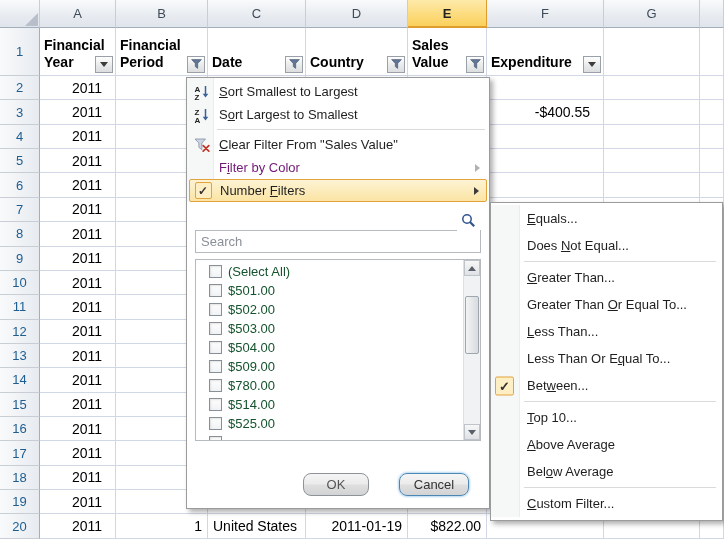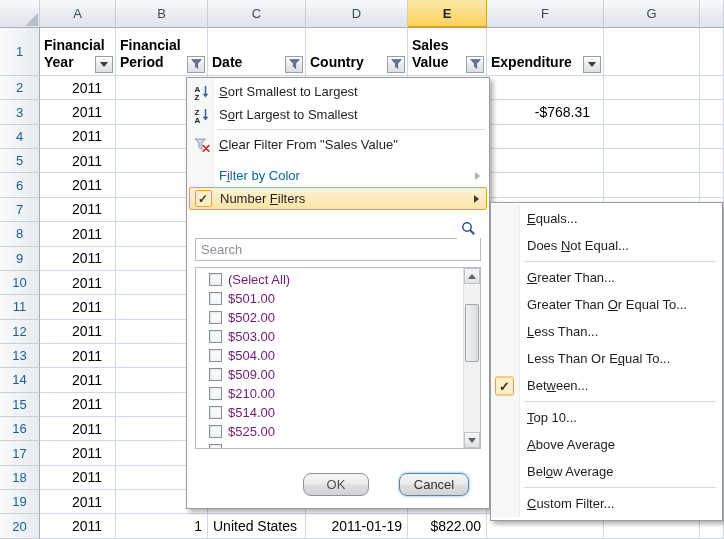"-$768.31" div.cell { text: -$768.31 -> -$400.55 }
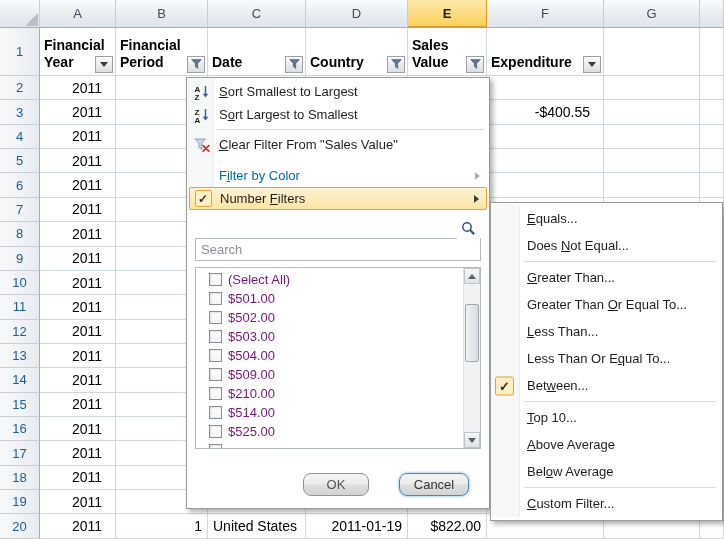"Filter by Color" .mi.disabled { color: #0369a1 -> #701a75; margin-top: 8px -> none }
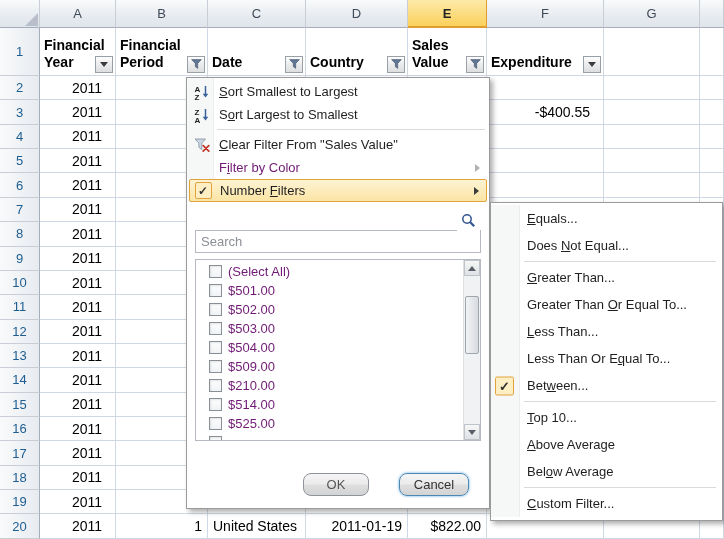"(Select All)" .vrow { color: #701a75 -> #14532d }
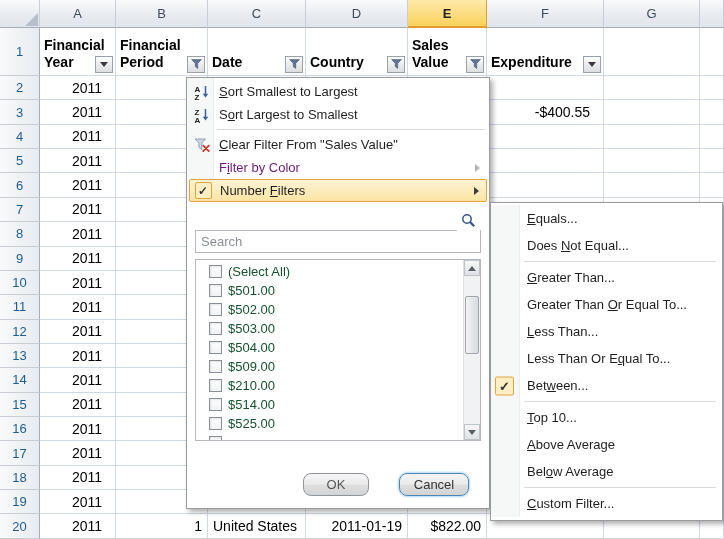"$210.00" span.vlbl { text: $210.00 -> $780.00 }
